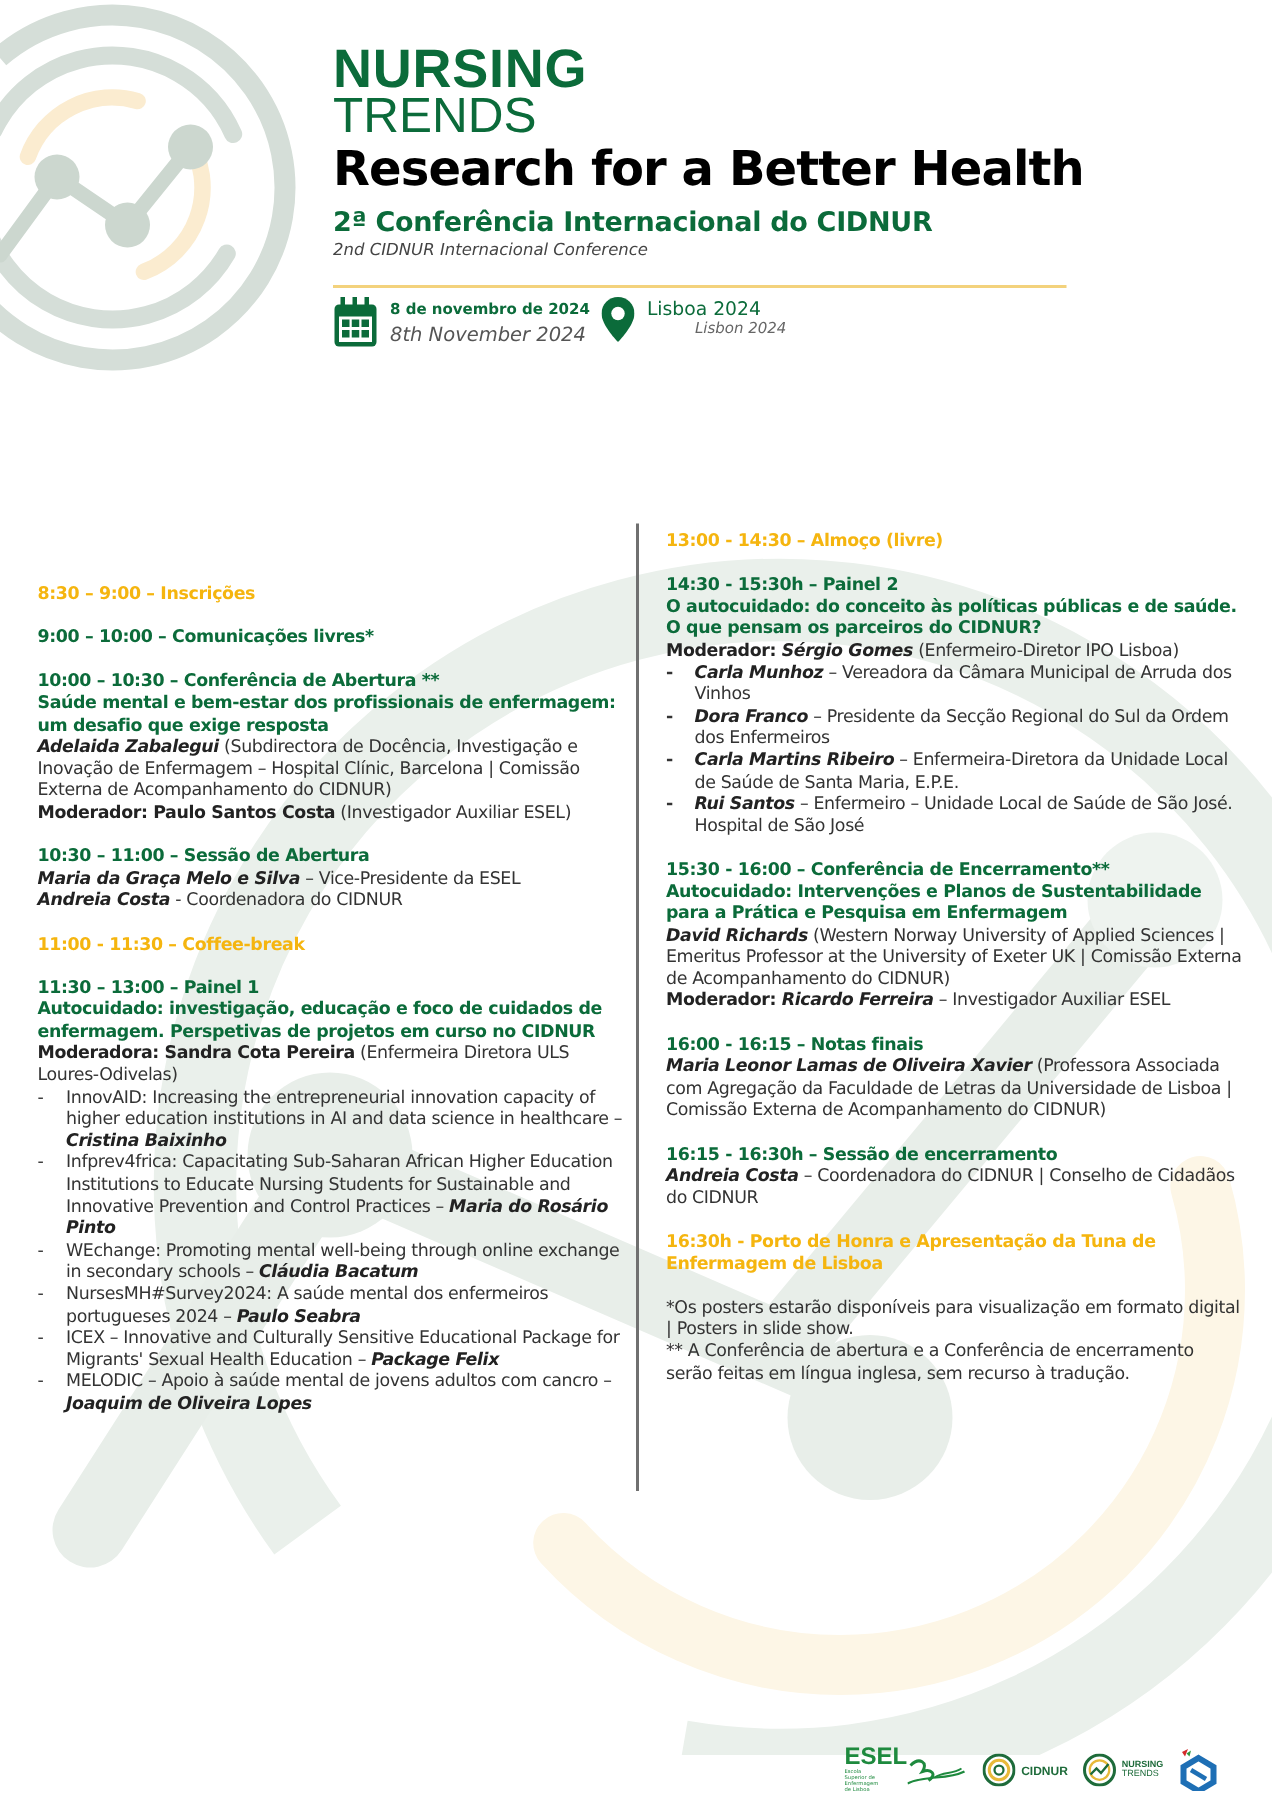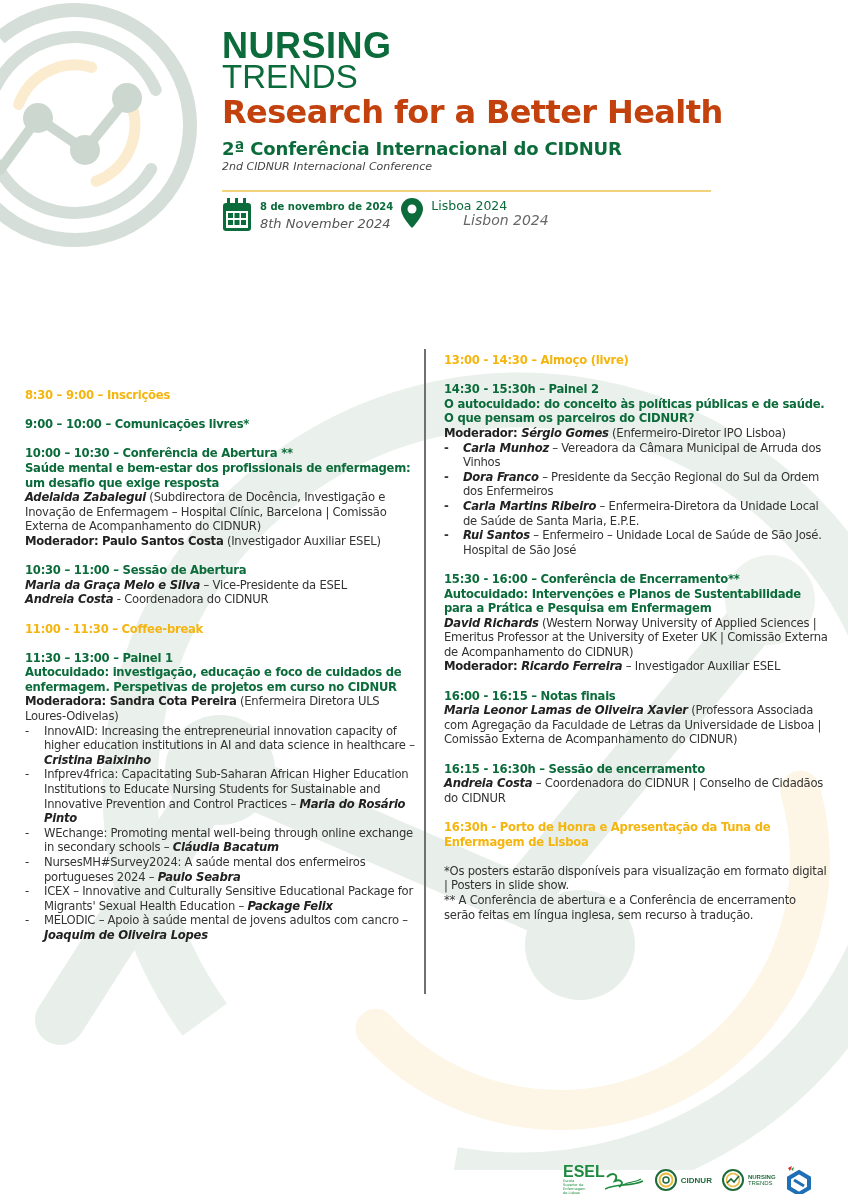"Research for a Better Health" .tagline { color: #c2410c -> #000000 }
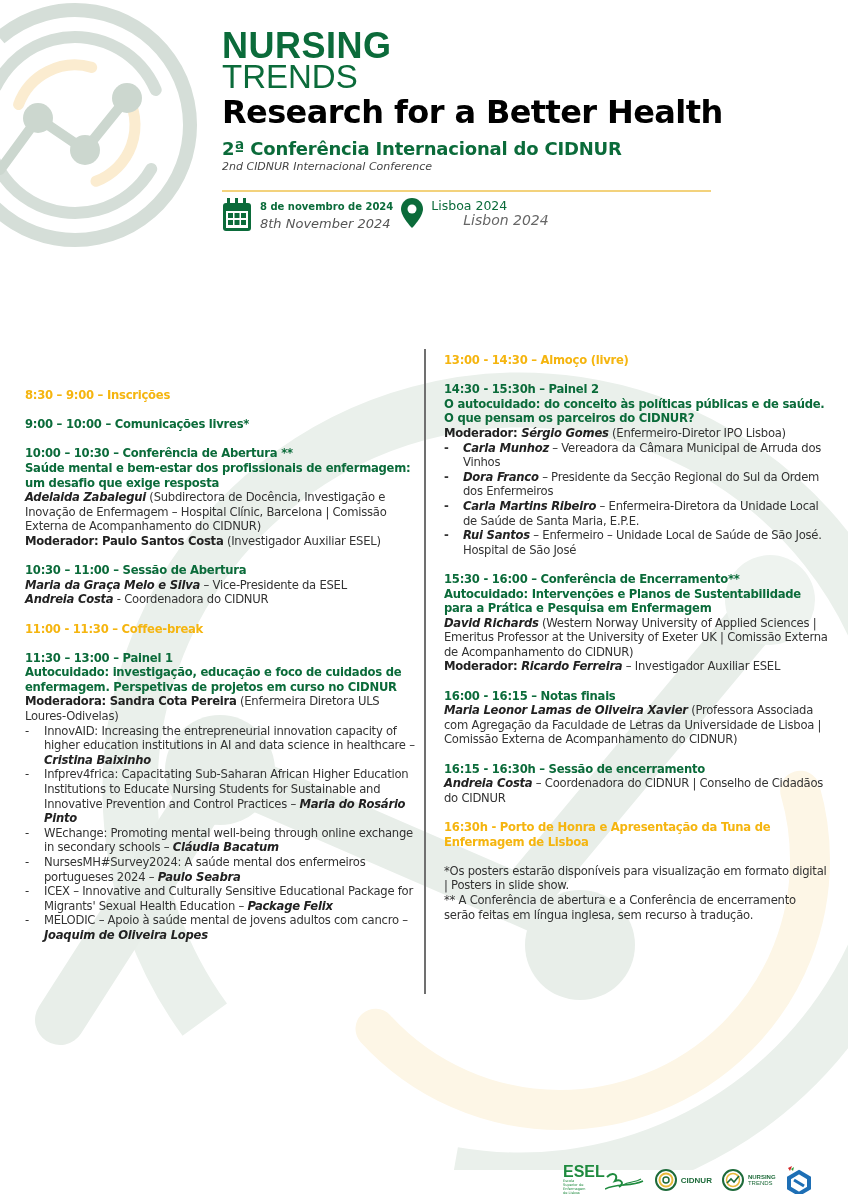"Lisbon 2024" .loc-sub { font-size: 14px -> 10px }
